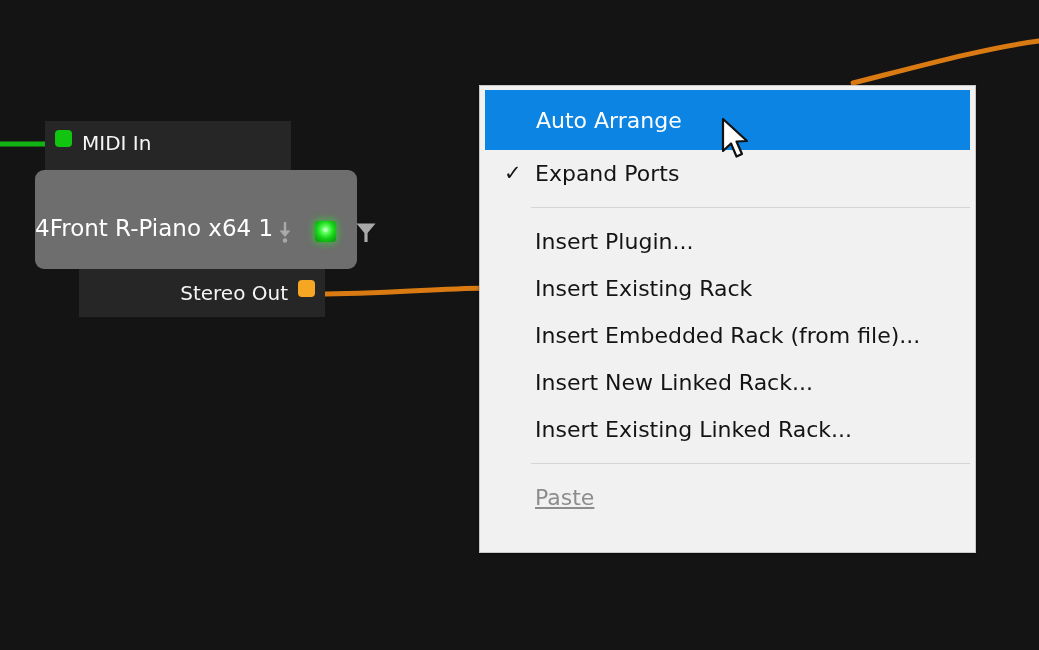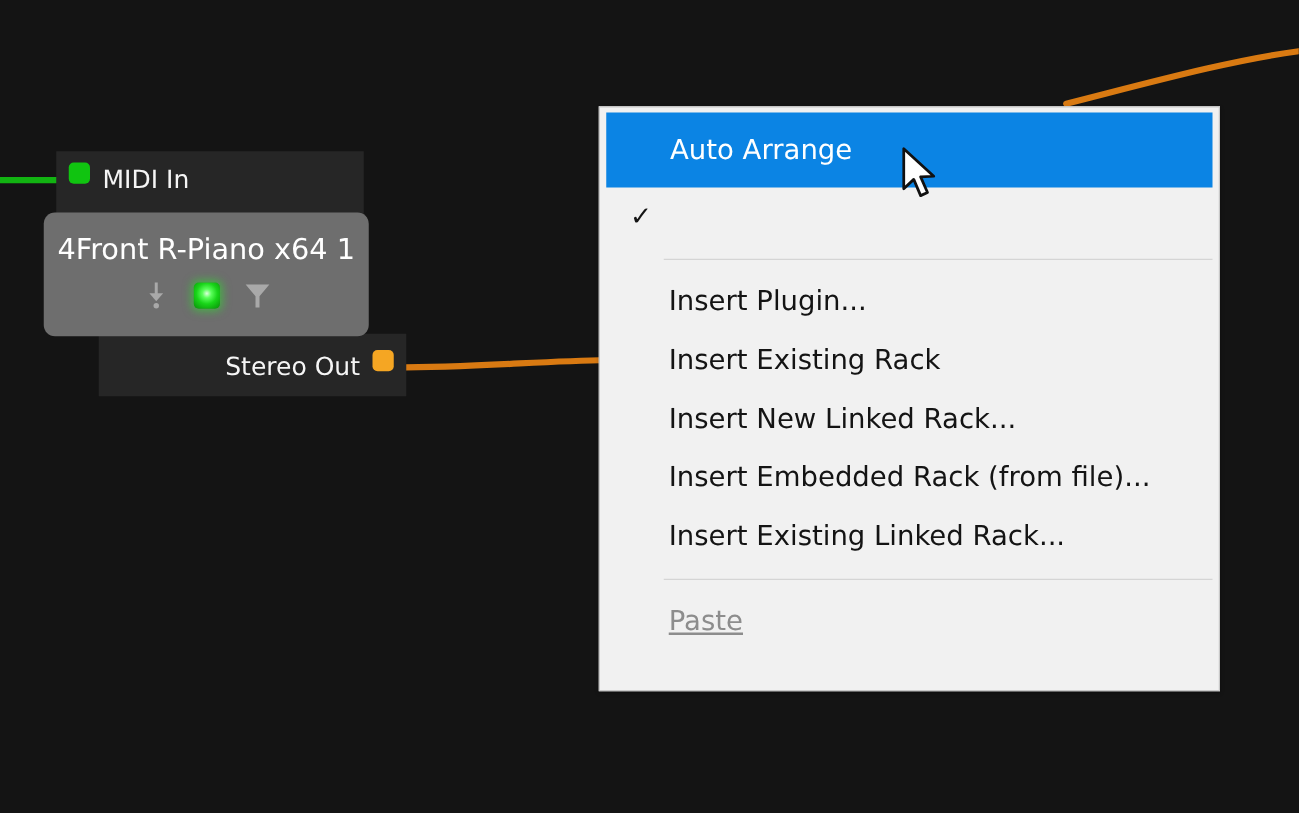"Expand Ports" span.mi-label { html: none -> <span>Expand Ports</span> }
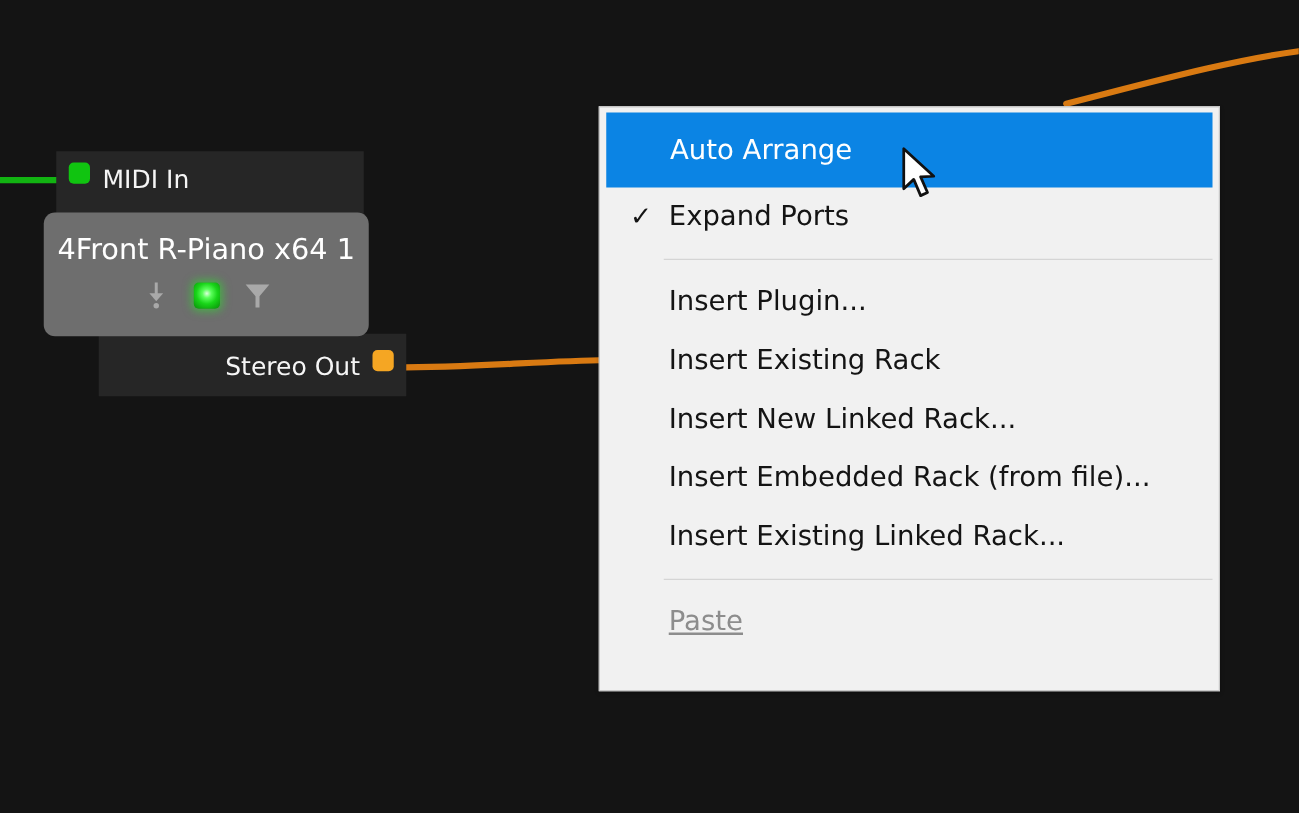"4Front R-Piano x64 1" #node-plugin { flex-direction: column -> row; width: 260px -> 322px }
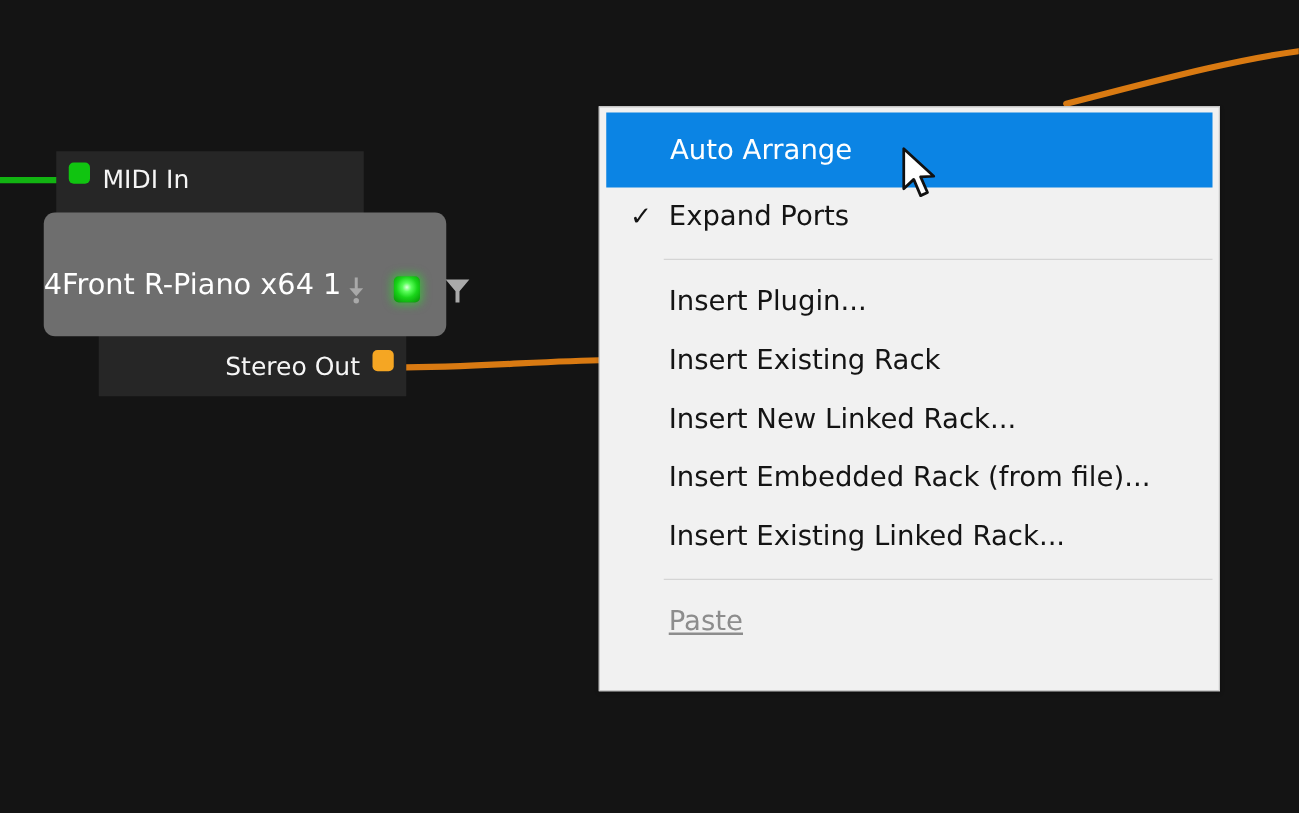"Insert New Linked Rack..." div.menu-item { order: before "Insert Embedded Rack (from file)..." -> after "Insert Embedded Rack (from file)..." }
